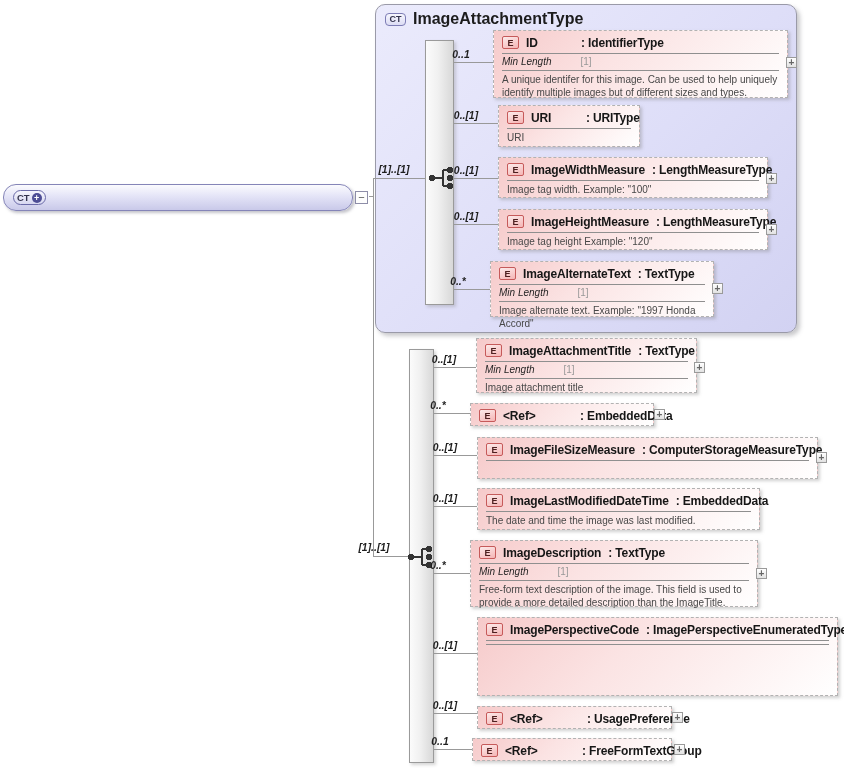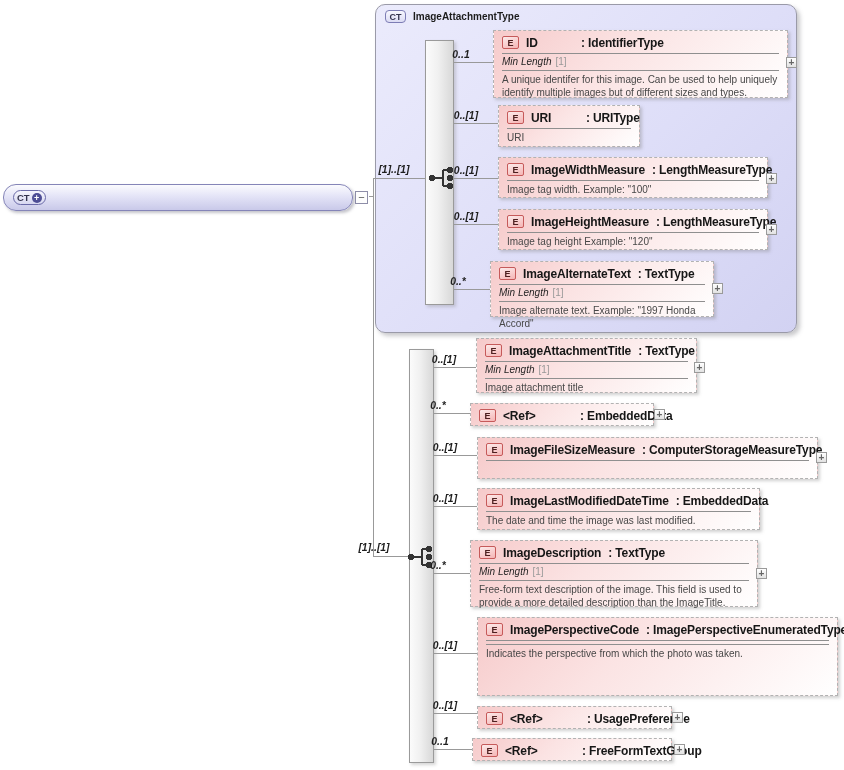"ImageAttachmentType" .container-title { font-size: 10px -> 16px }
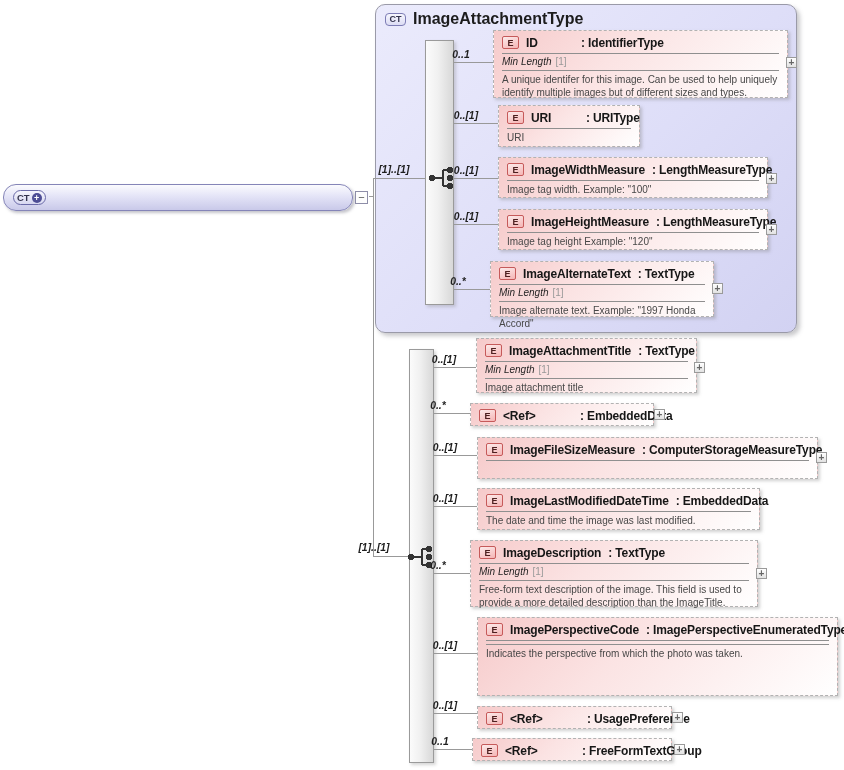"Min Length" .facet-label { margin-right: 4px -> 29px }
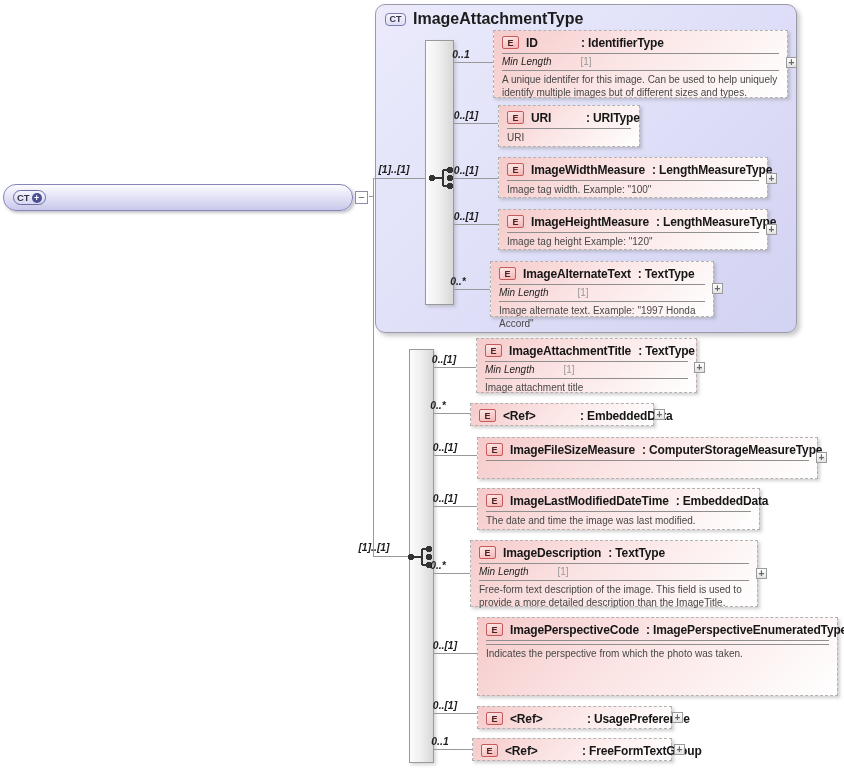"Indicates the perspective from which" div.el-ann { html: <div>Indicates the perspective from which the photo was taken.</div> -> none }
